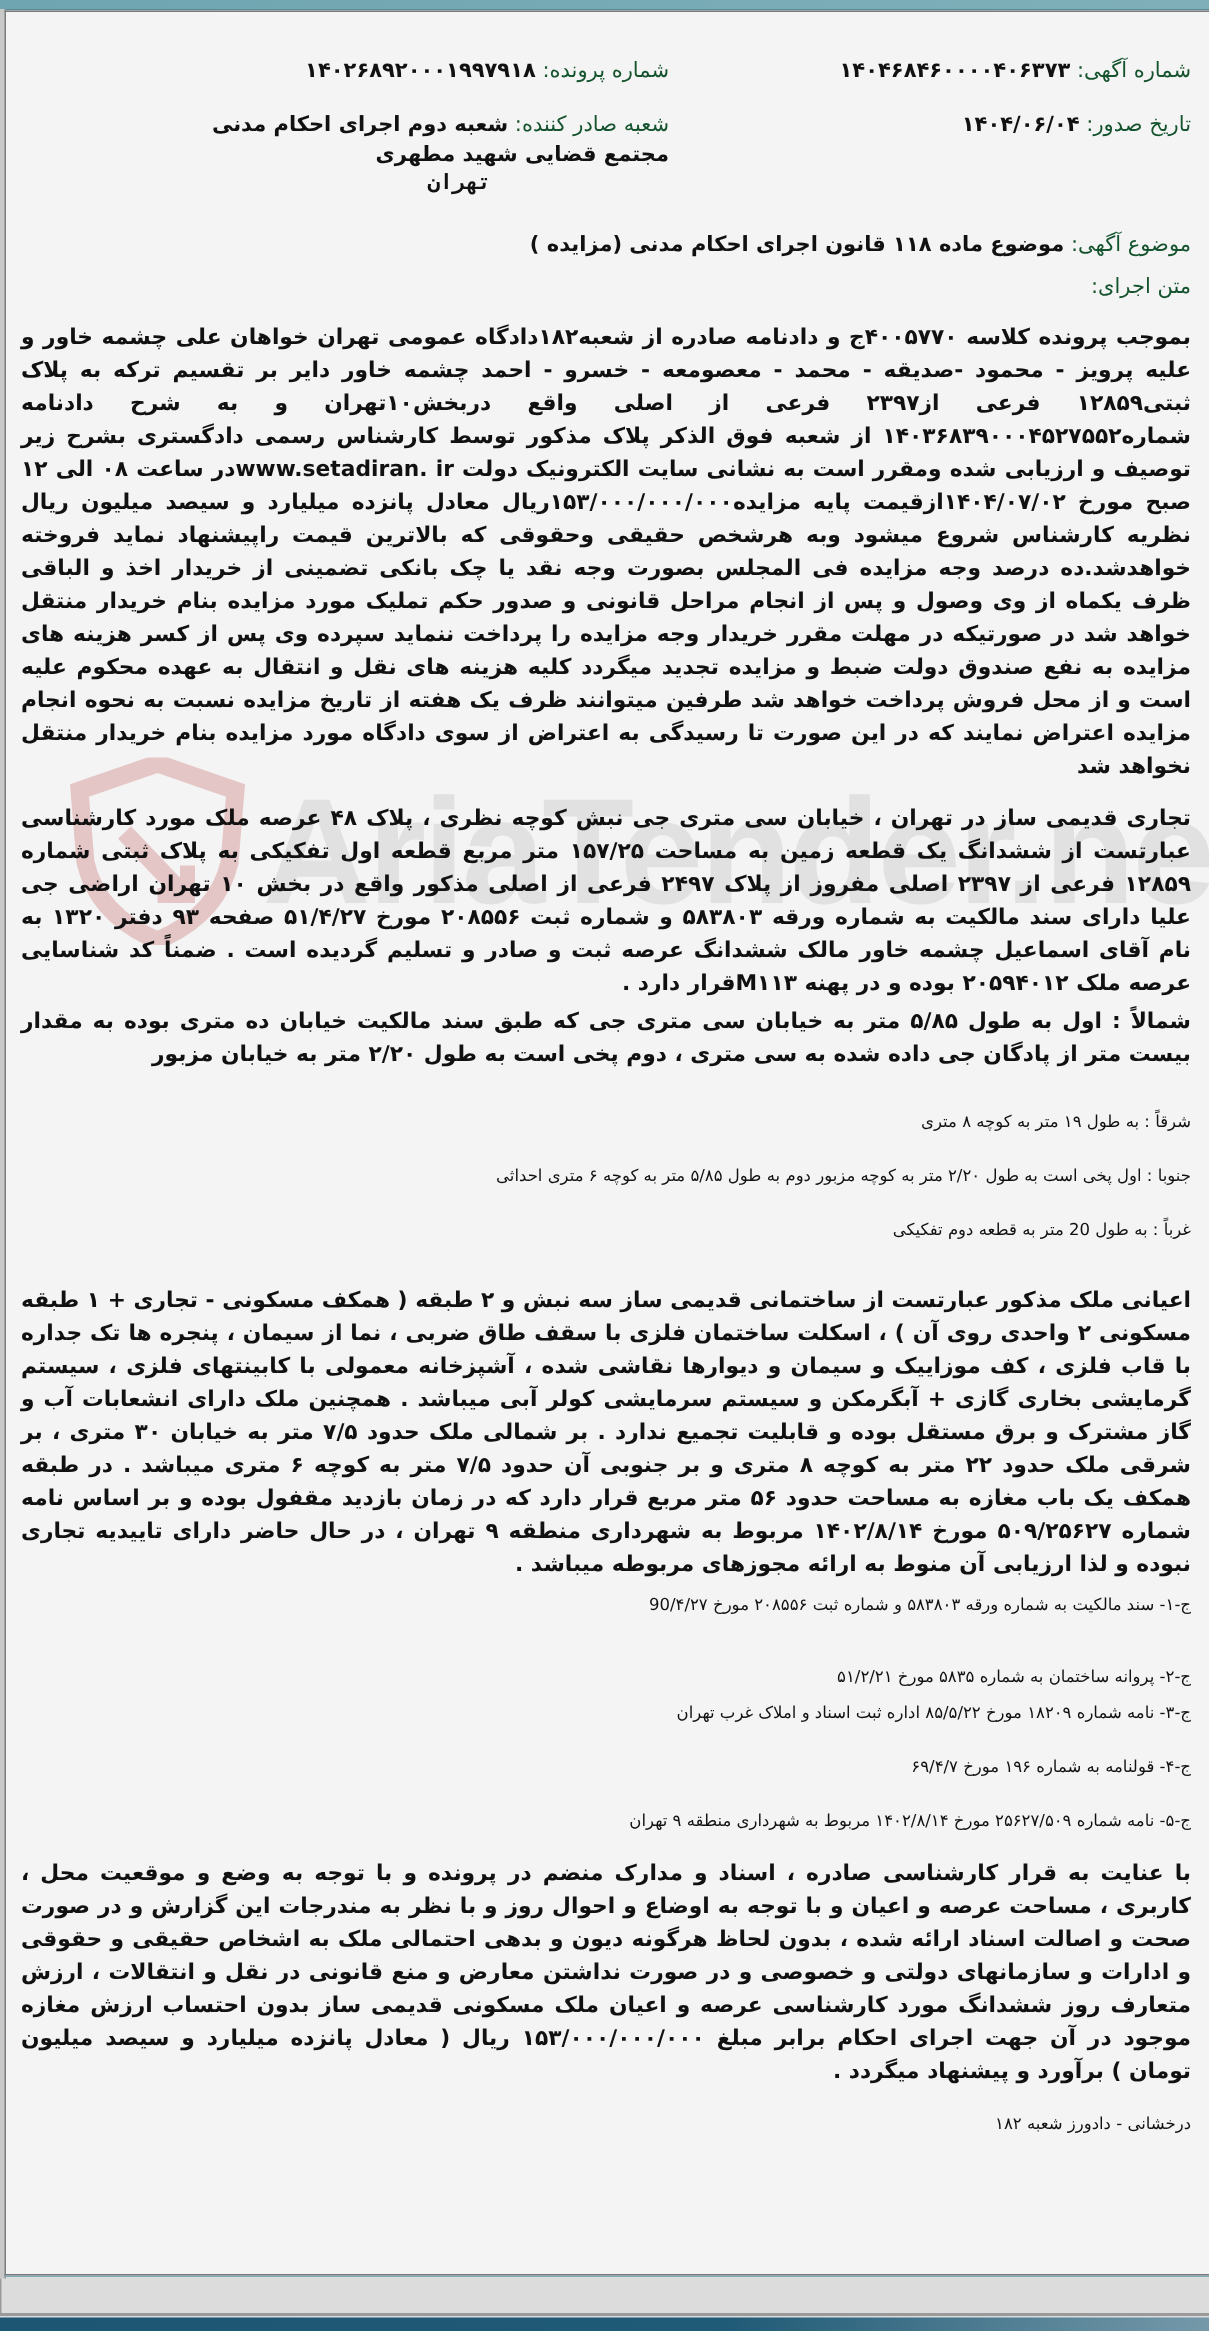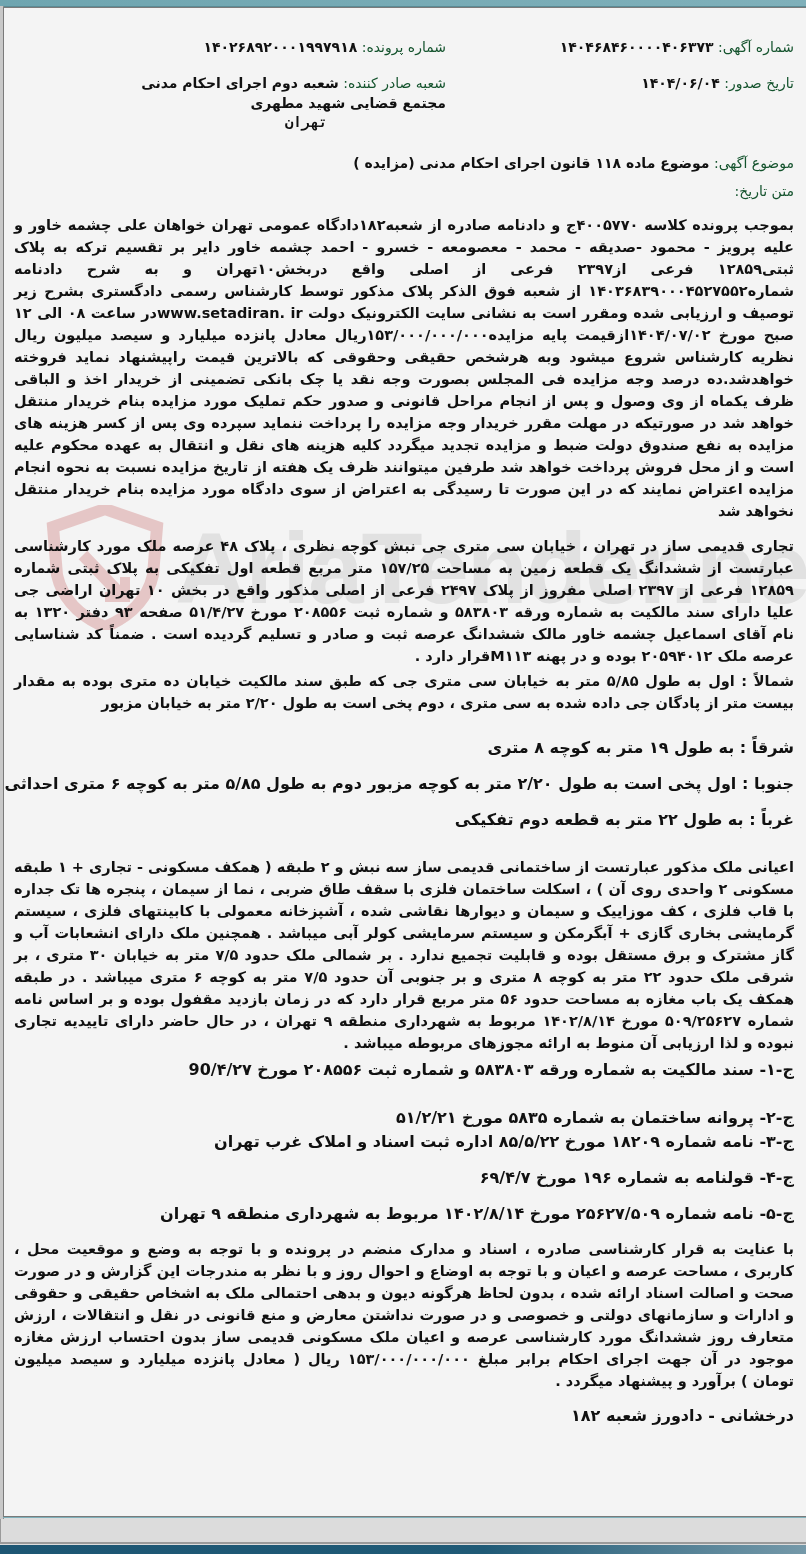"متن تاریخ:" span.label { text: تاریخ -> اجرای }
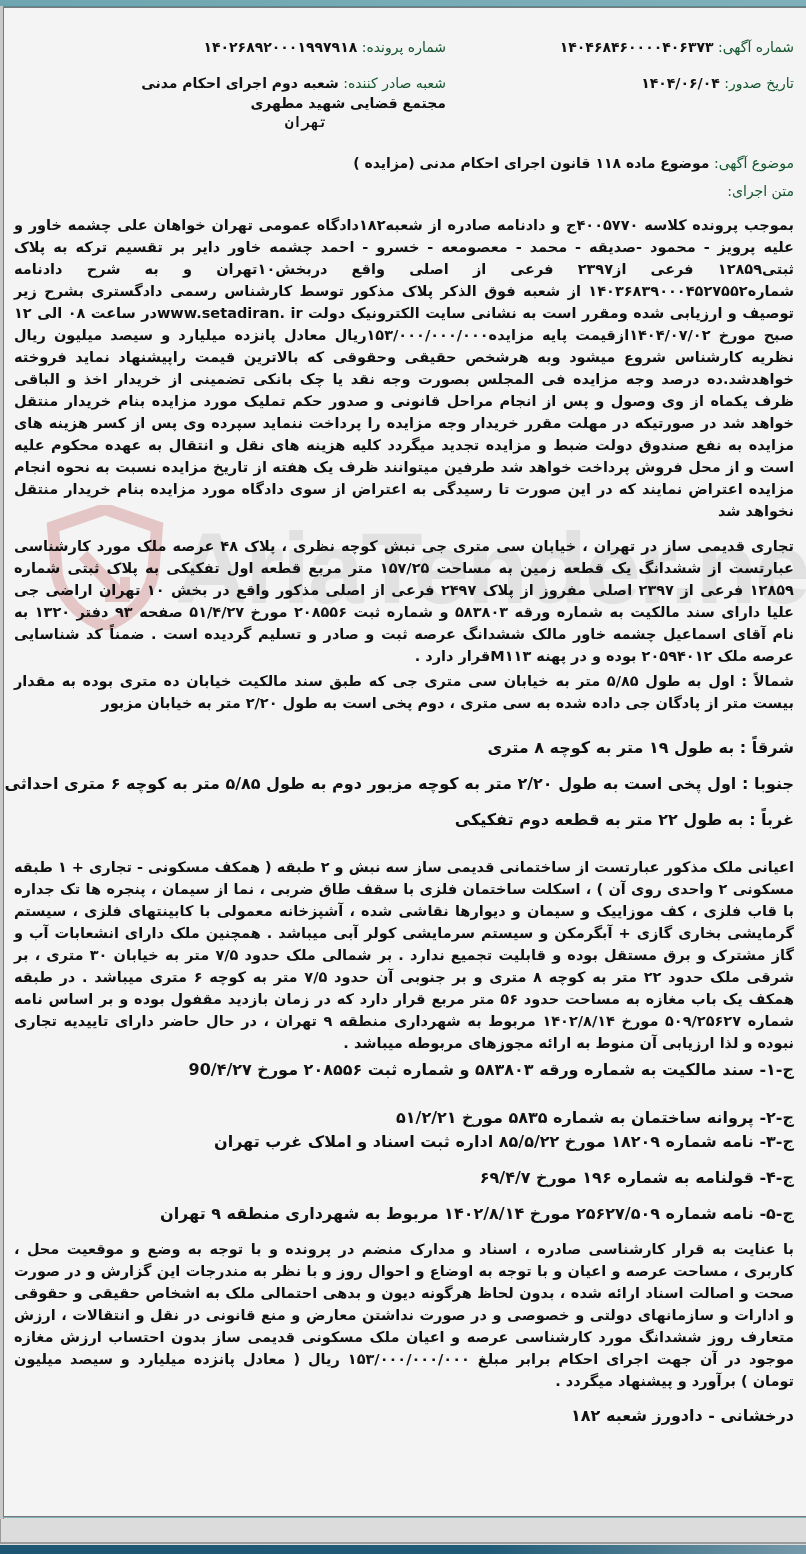"شرقاً : به طول ۱۹" .single { font-size: 16px -> 11px; font-weight: bold -> normal }
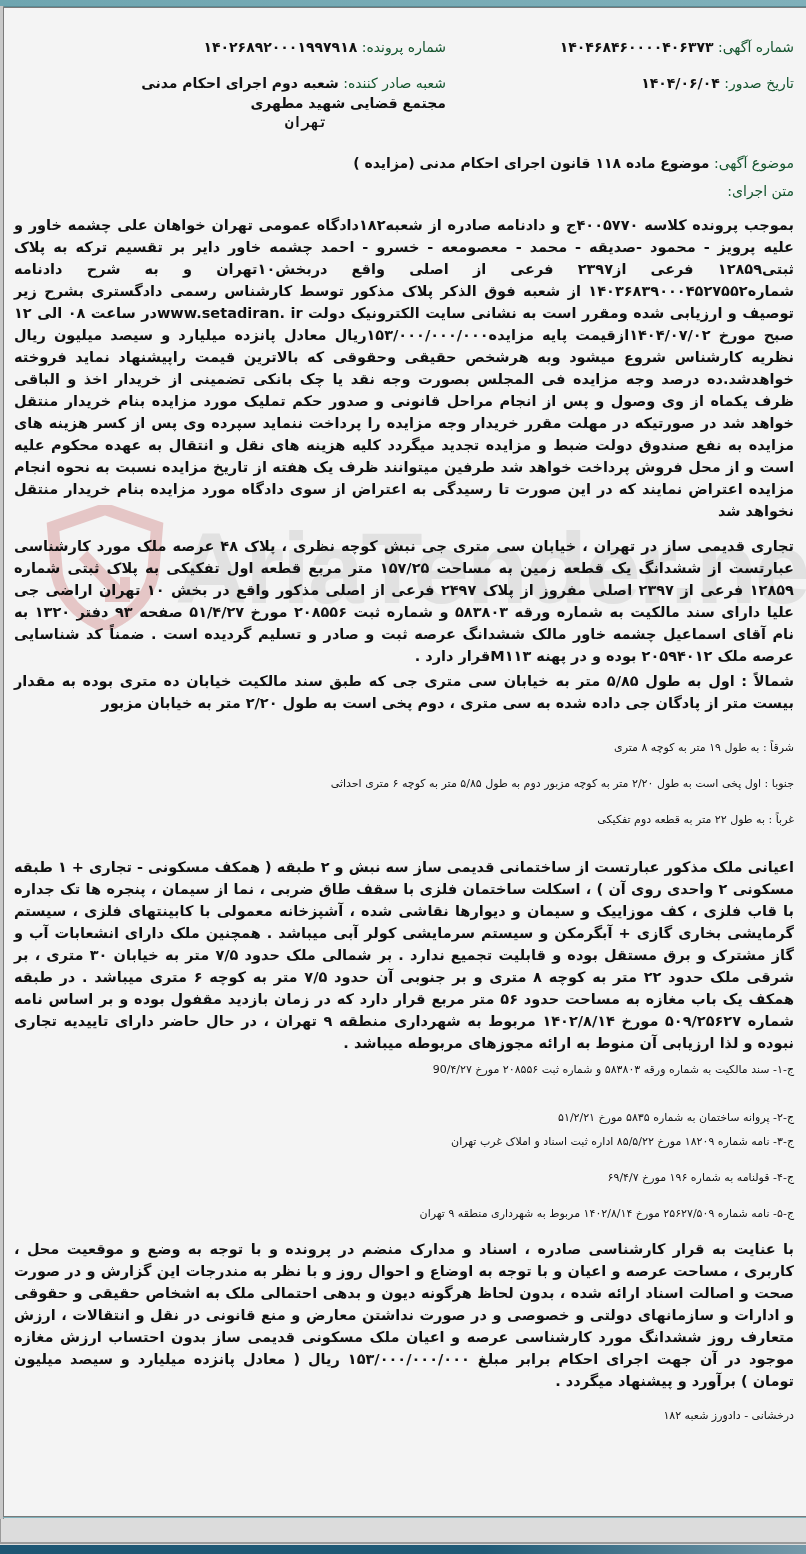"غرباً : به طول ۲۲" div.single { text: ۲۲ -> 20 }
